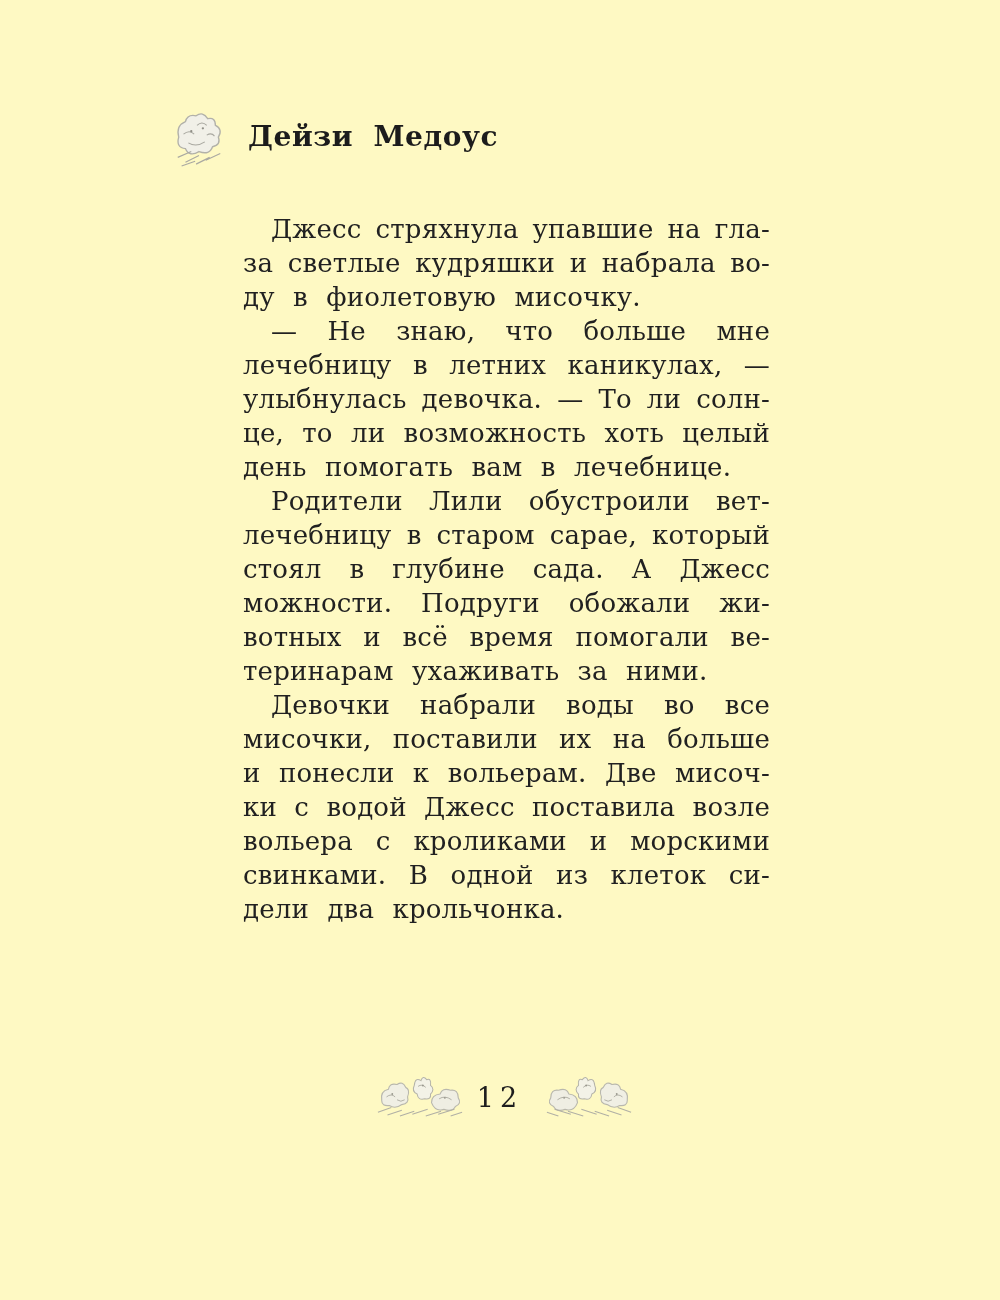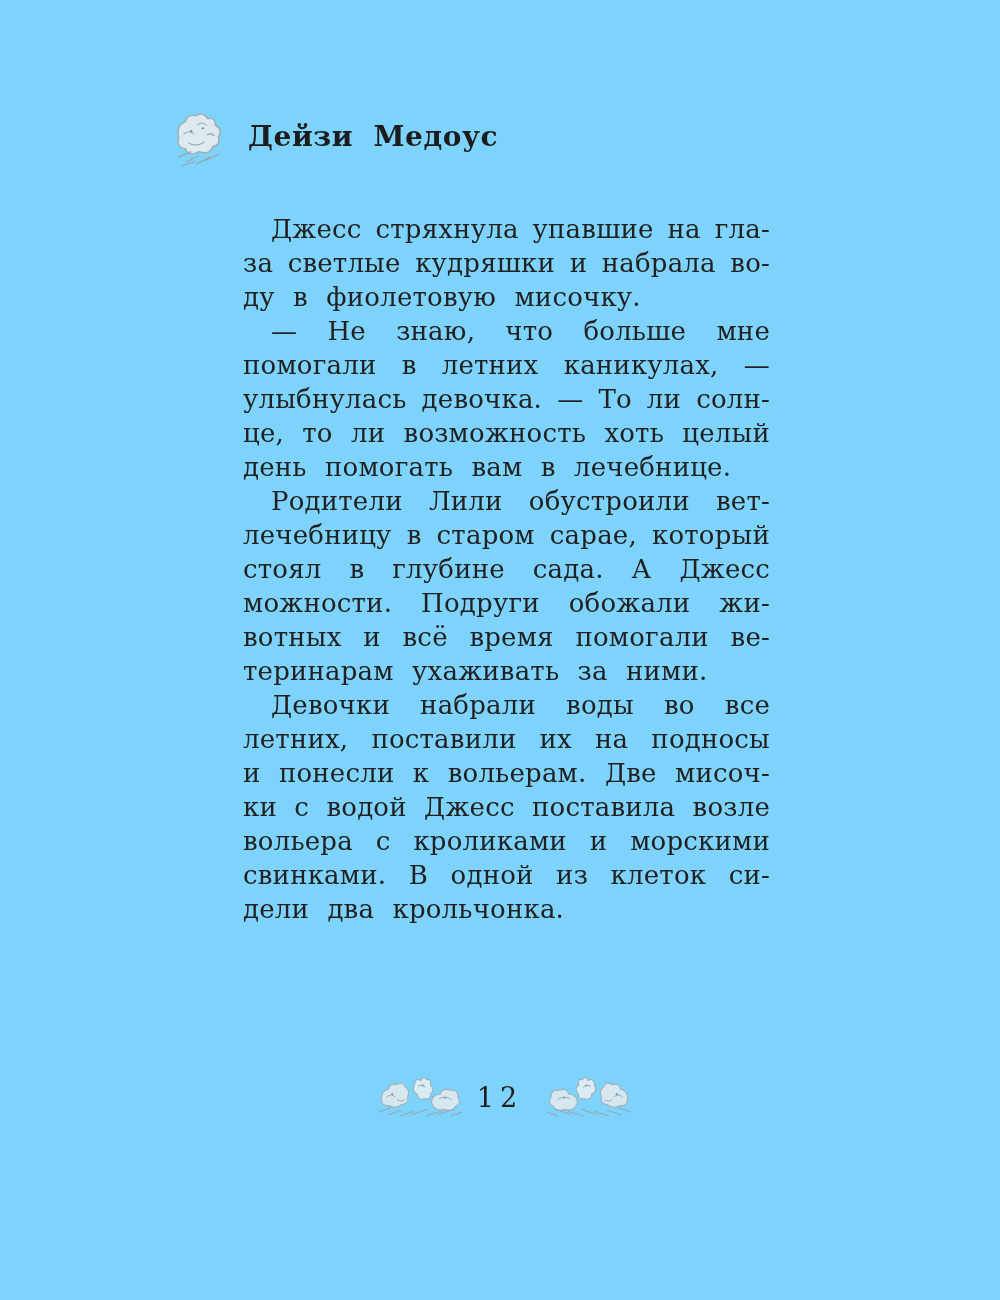"Дейзи Медоус" .page { background: #7dd3fc -> #fef9c3 }
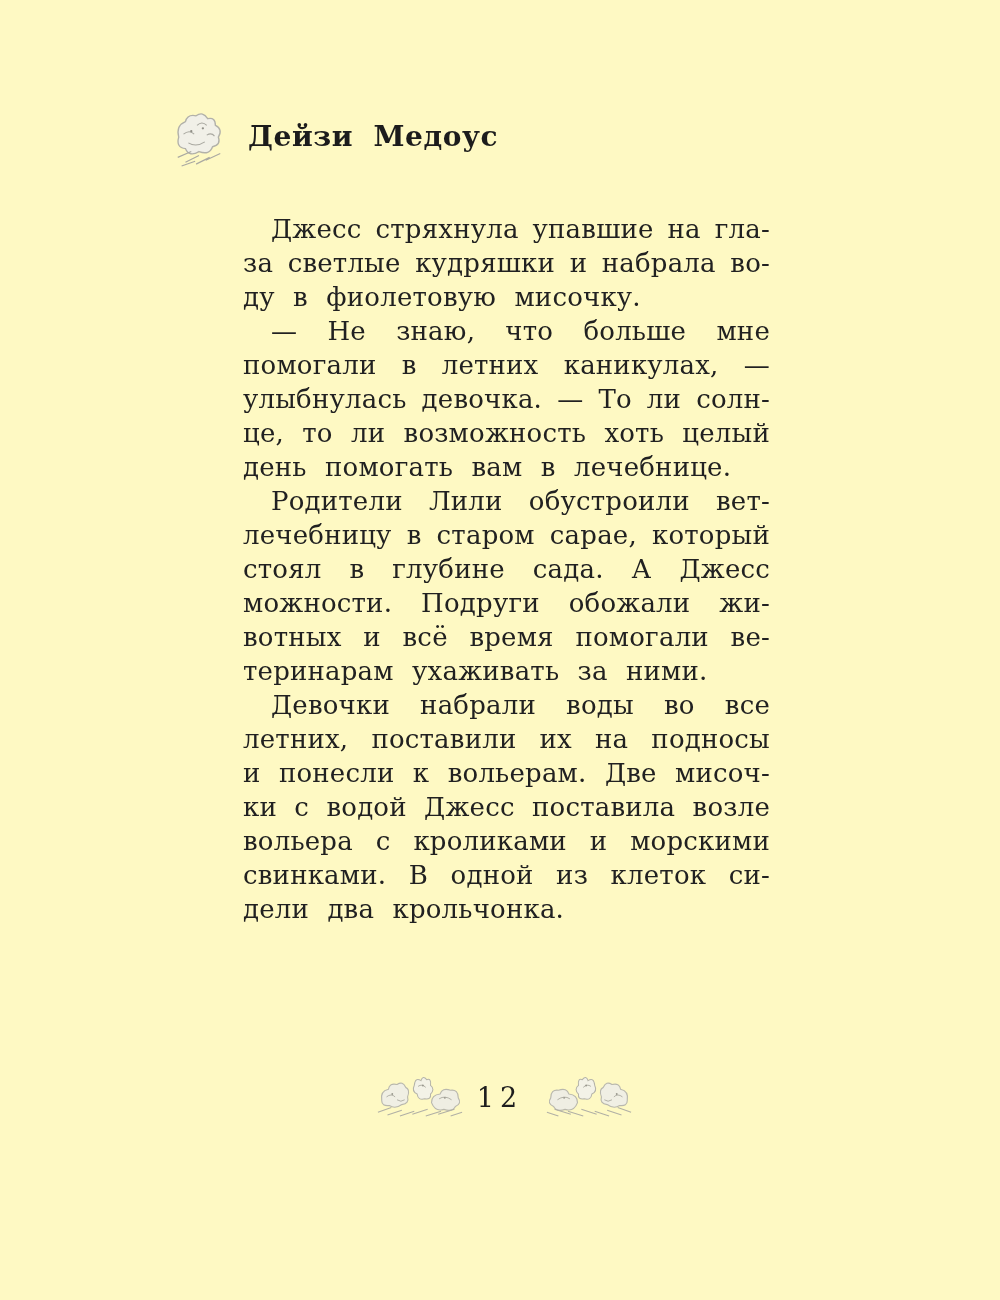"помогали в летних каникулах, —" div.line { text: помогали -> лечебницу }
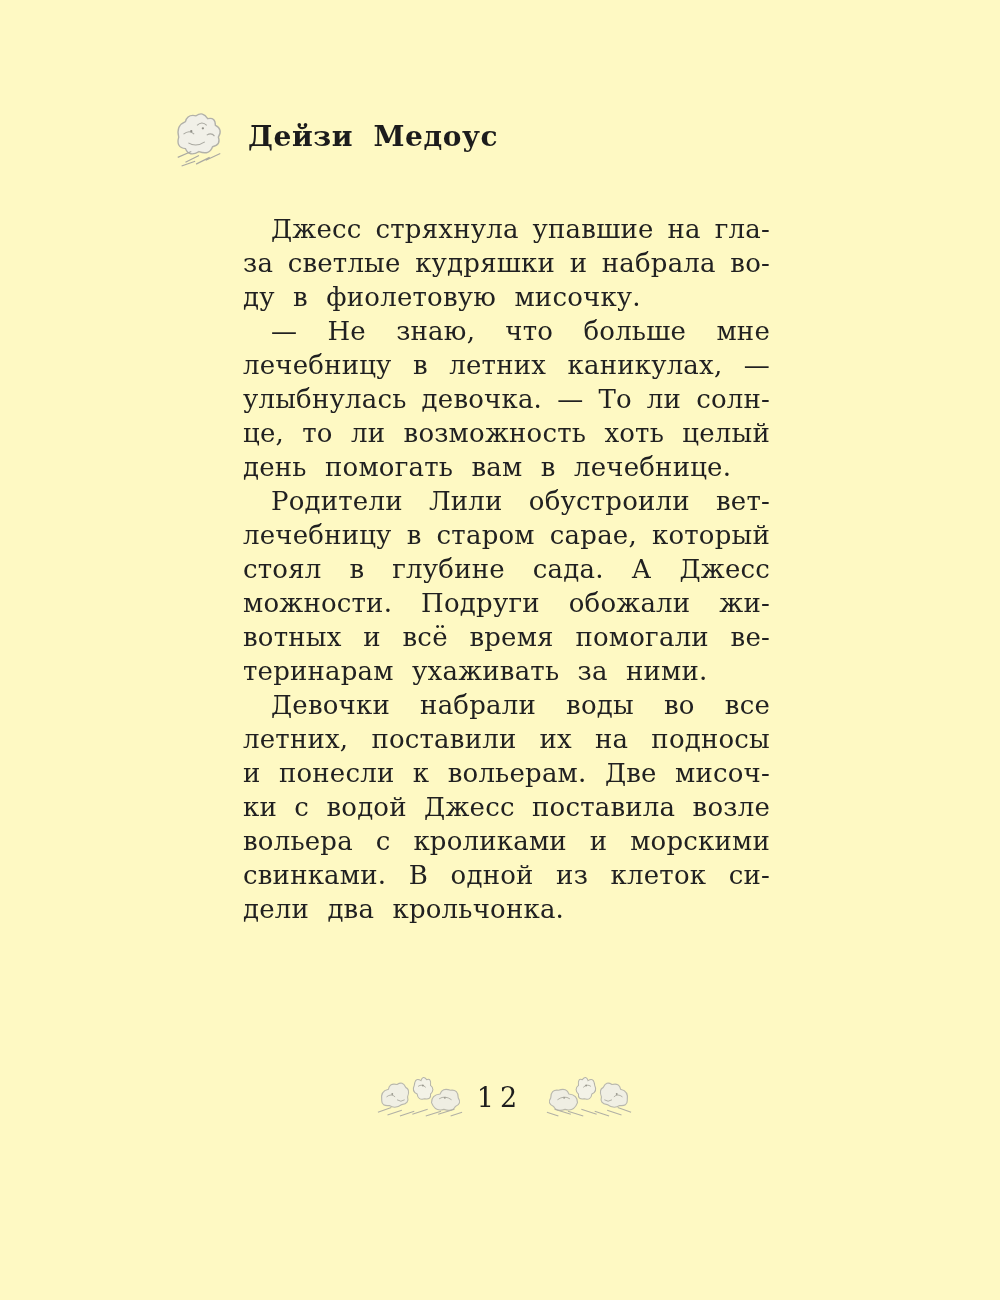"летних, поставили их на подносы" div.line { text: летних, поставили их на подносы -> мисочки, поставили их на больше }
